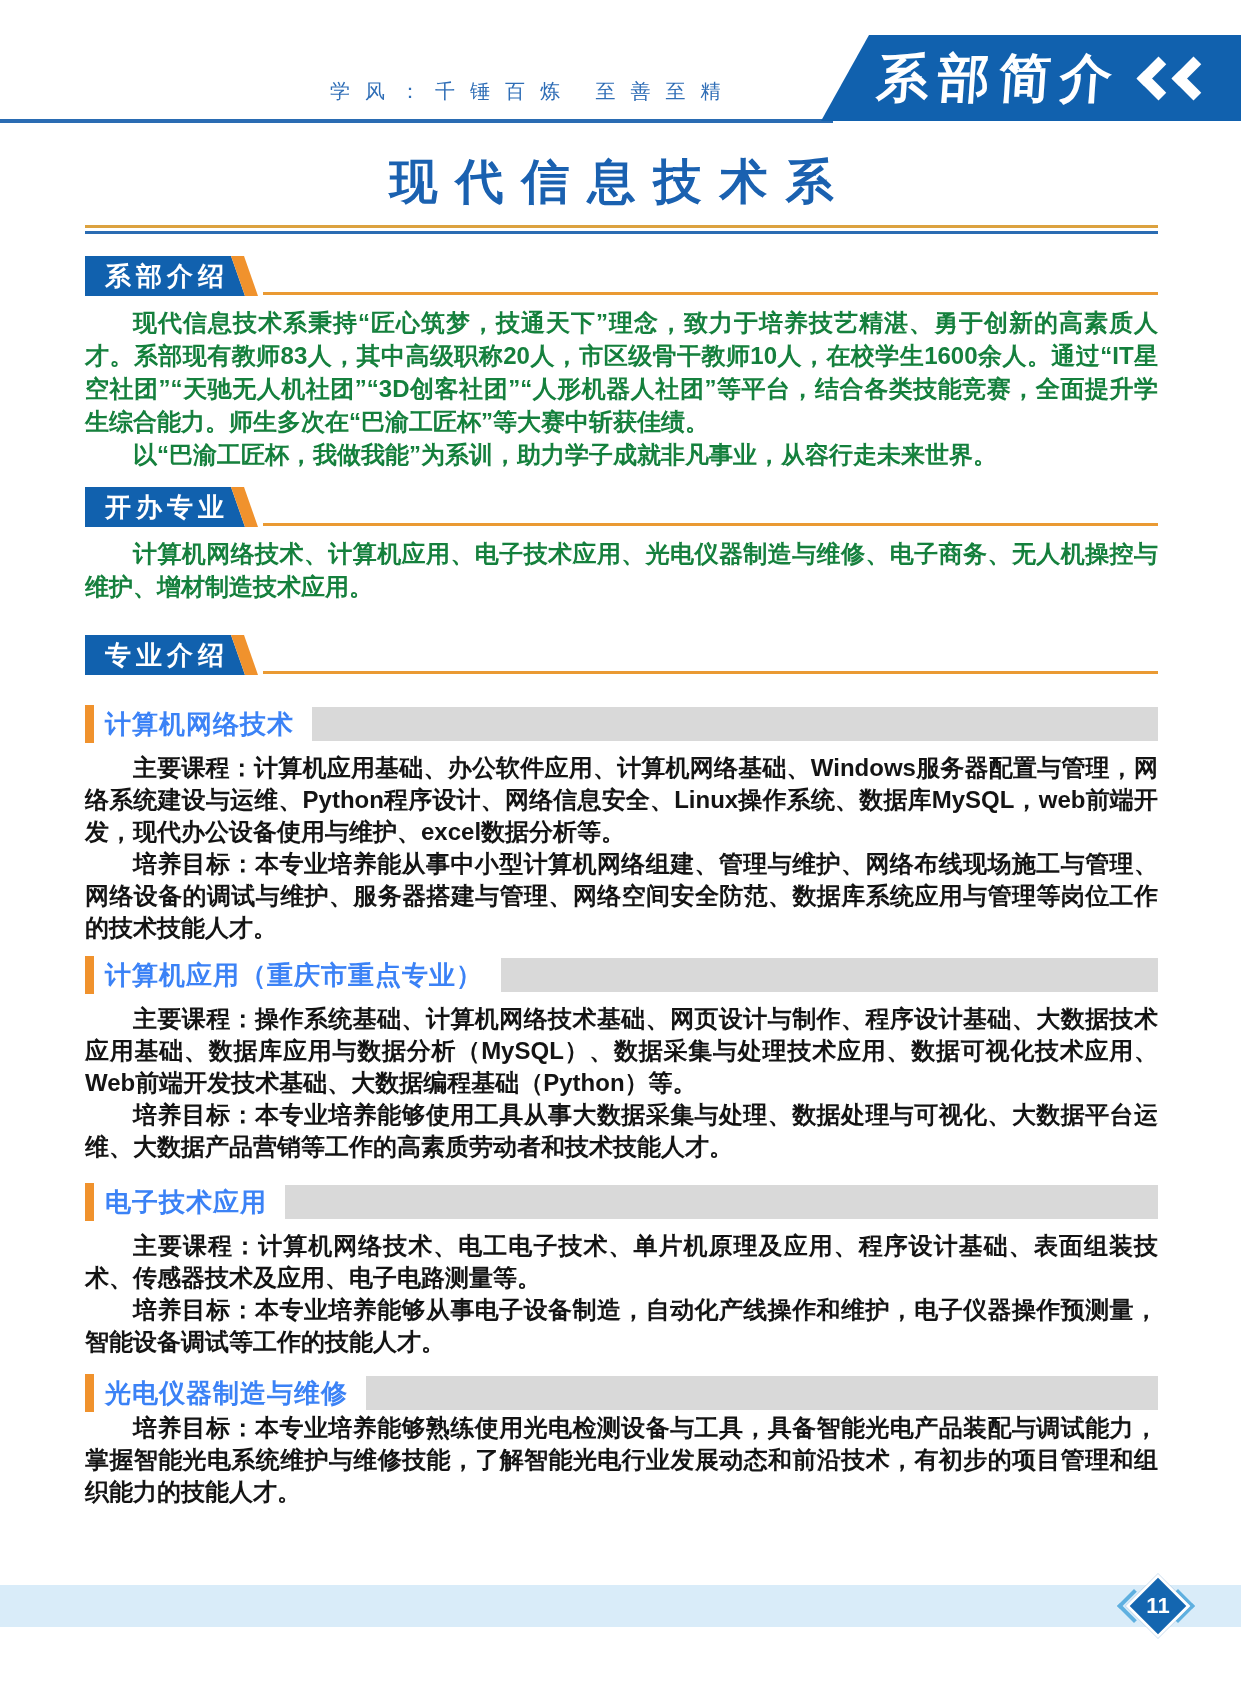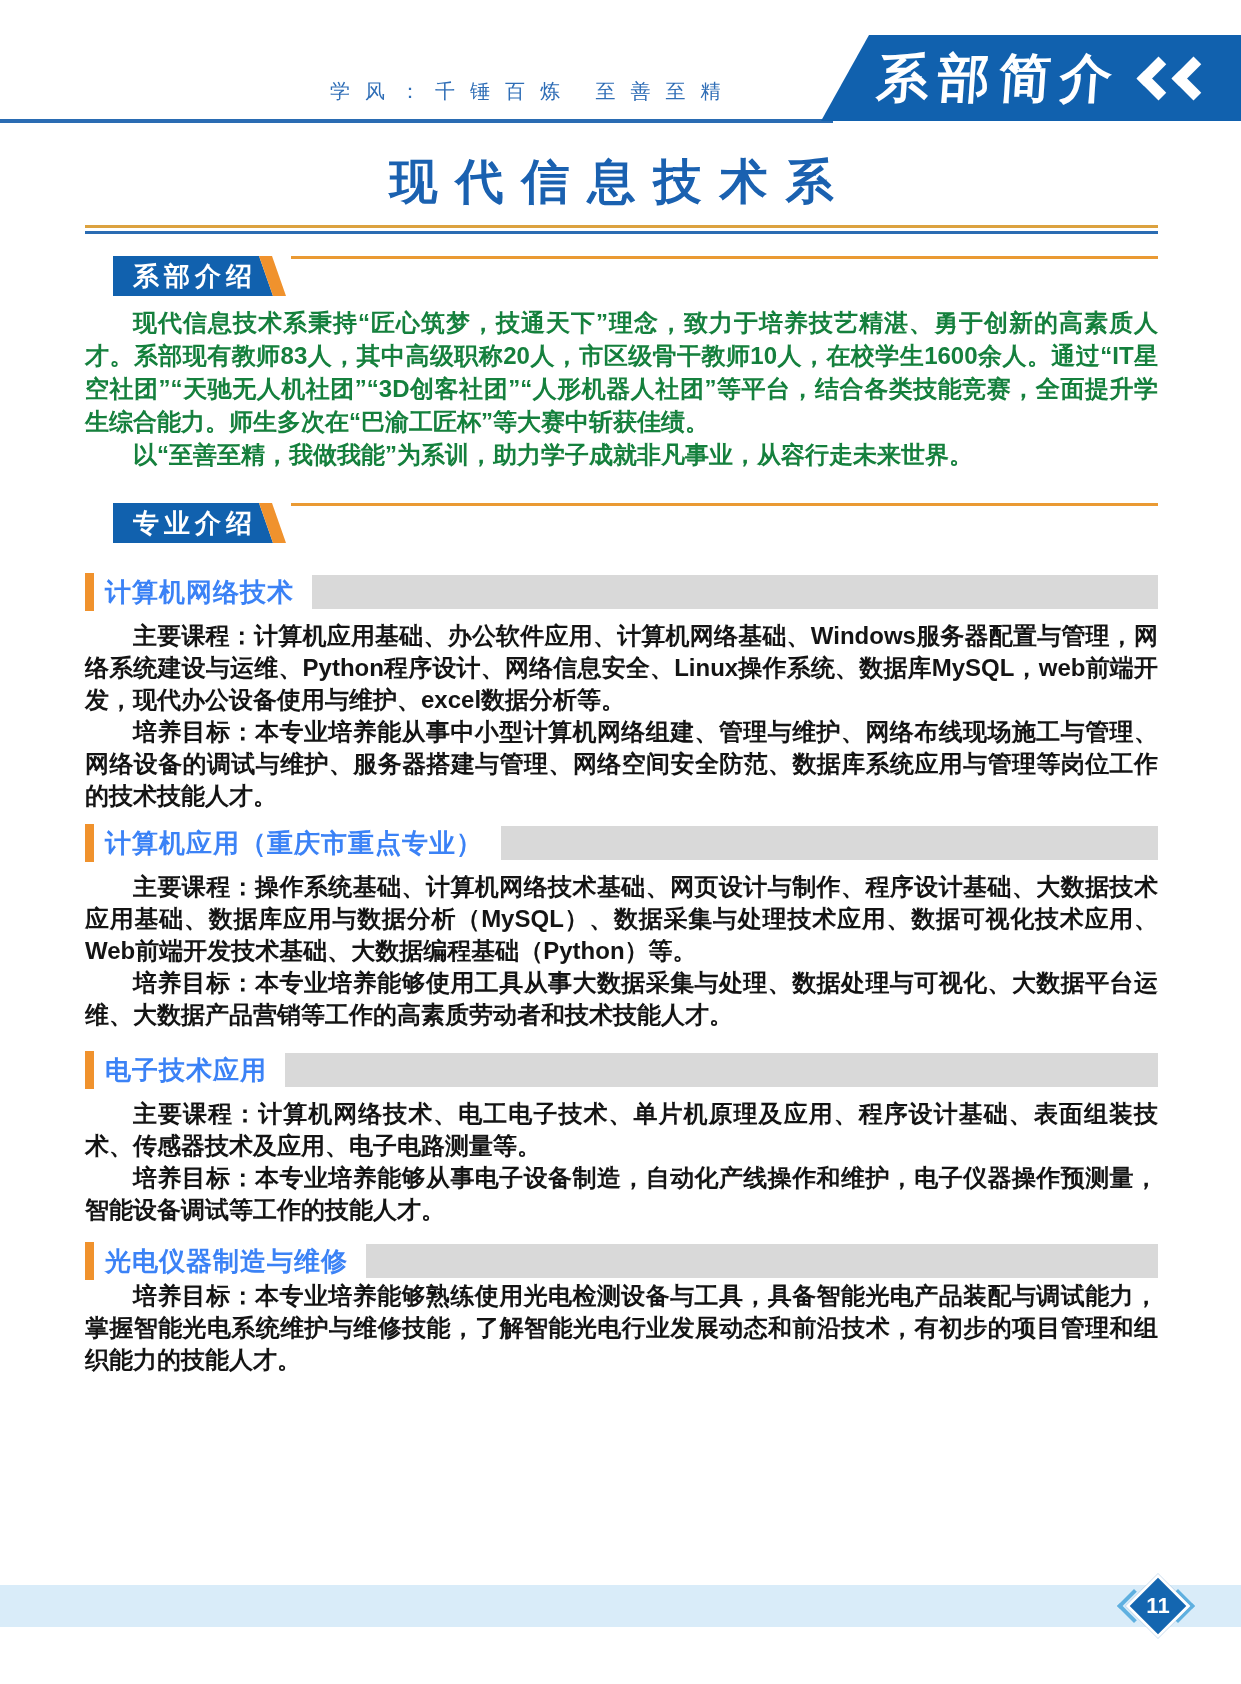"系部介绍" .sec-head { align-items: flex-start -> flex-end; margin-left: 28px -> none }
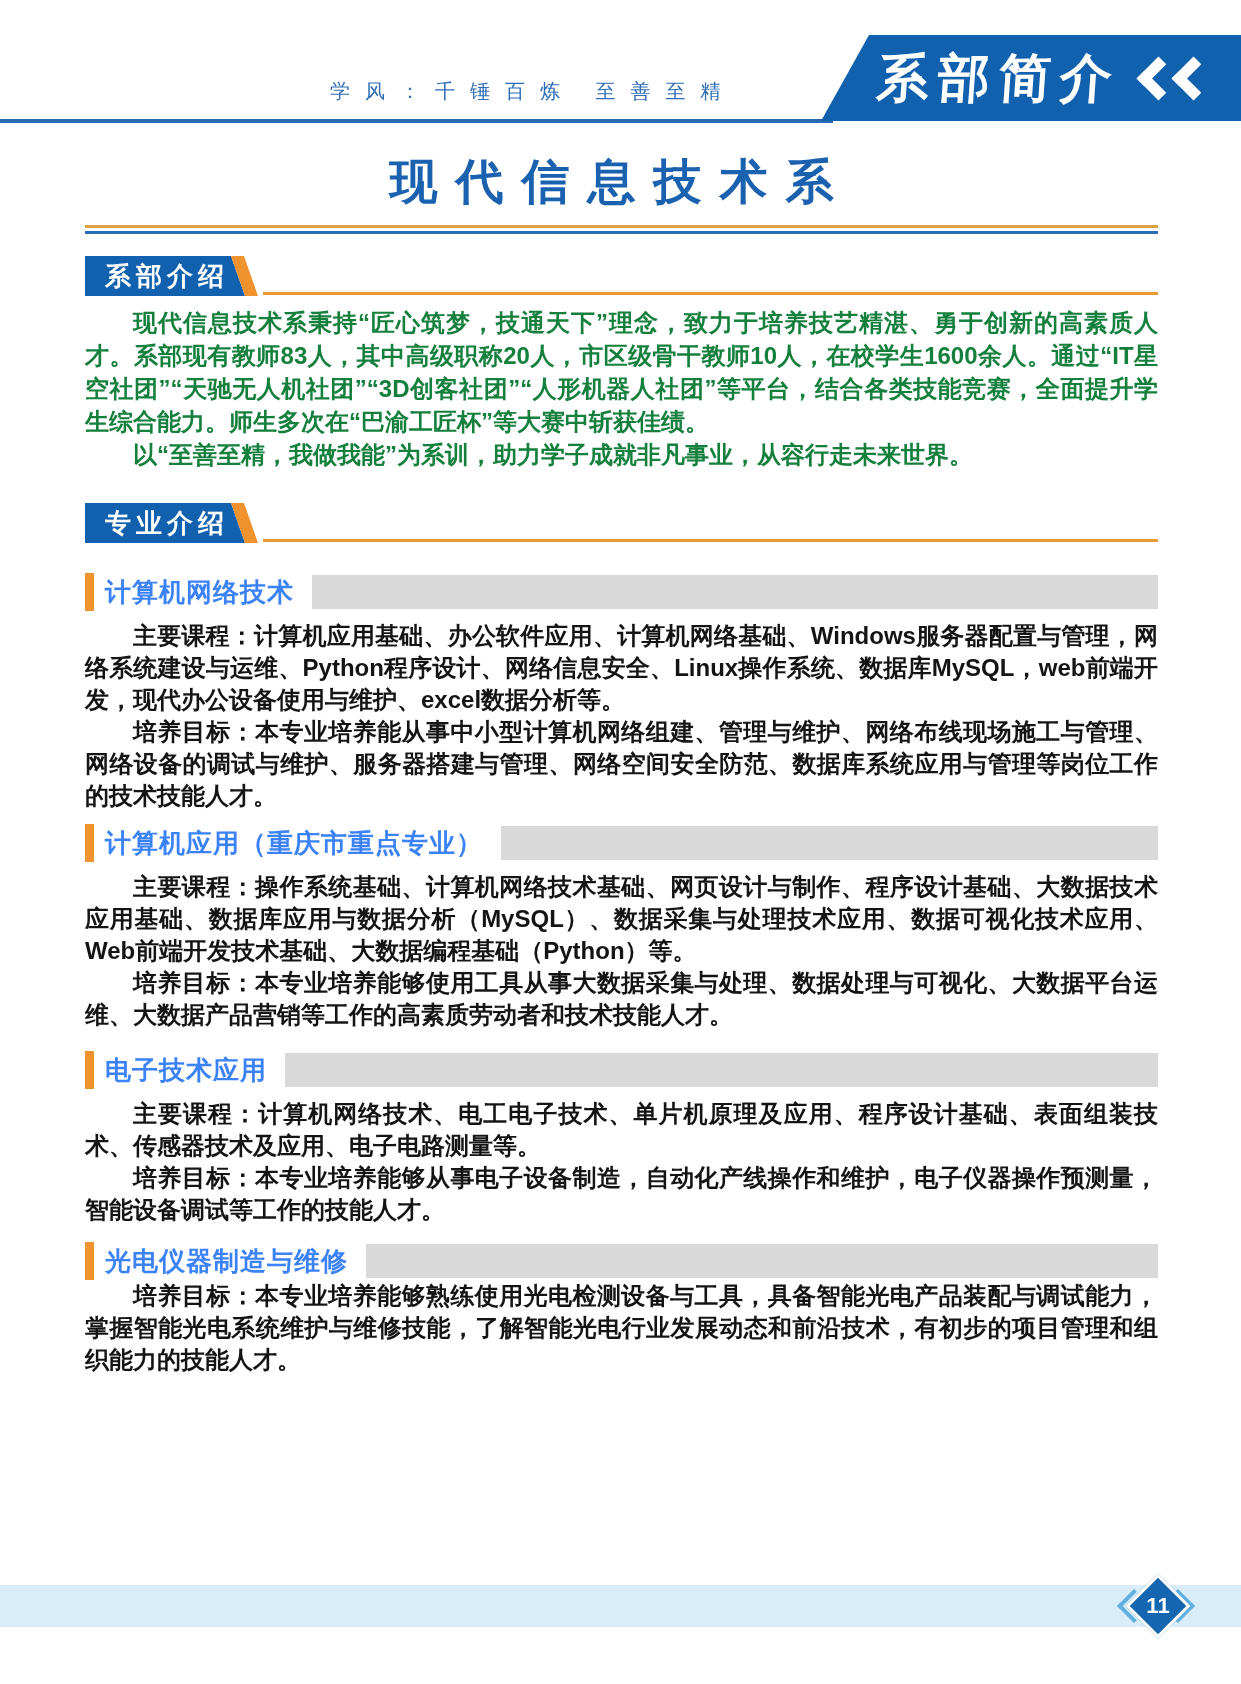"以“至善至精，我做我能”为系训，助力学子成就非凡事业，从容行走未来世界。" p.para { text: 至善至精 -> 巴渝工匠杯 }
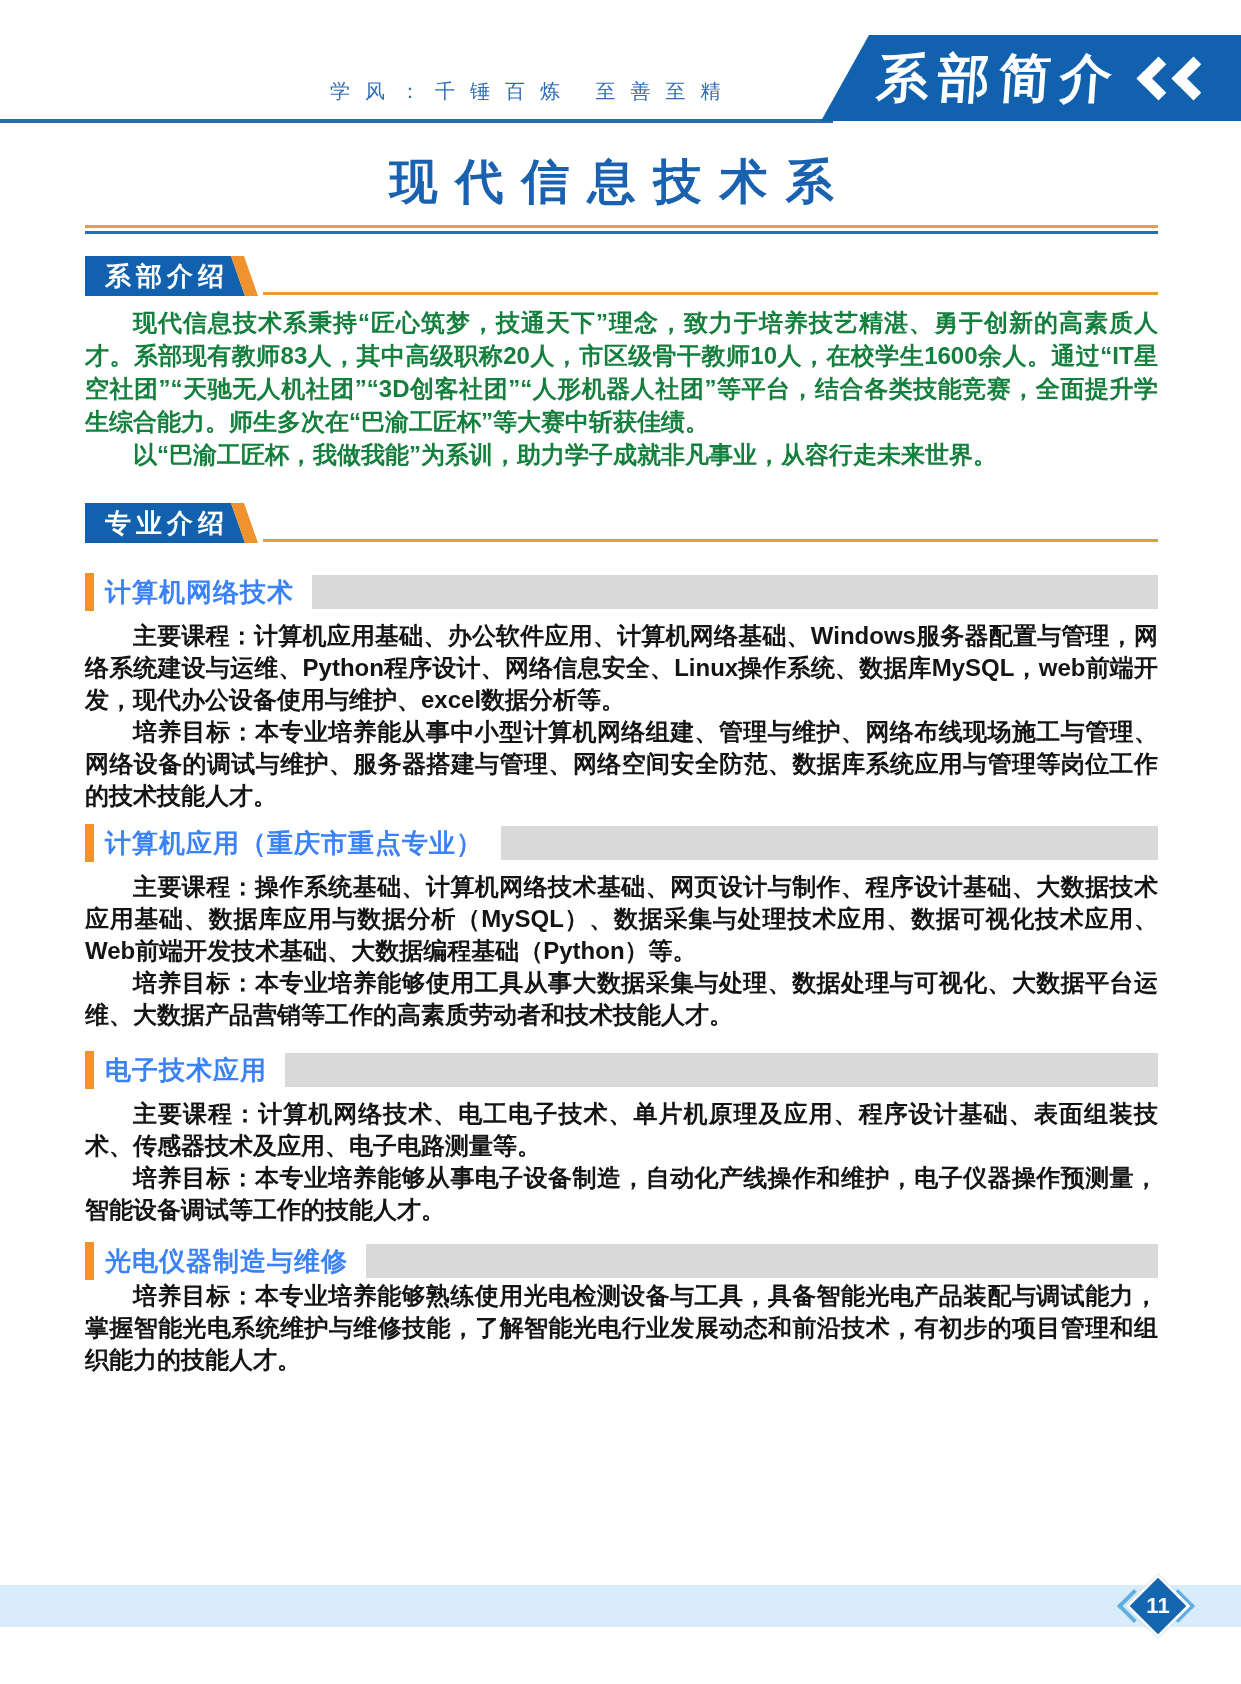"开办专业" section.sec-offered { html: none -> <section> <div> <span>开办专业</span> <span></span> <span></span> </div> <p>计算机网络技术、计算机应用、电子技术应用、光电仪器制造与维修、电子商务、无人机操控与维护、增材制造技术应用。</p> </section> }
